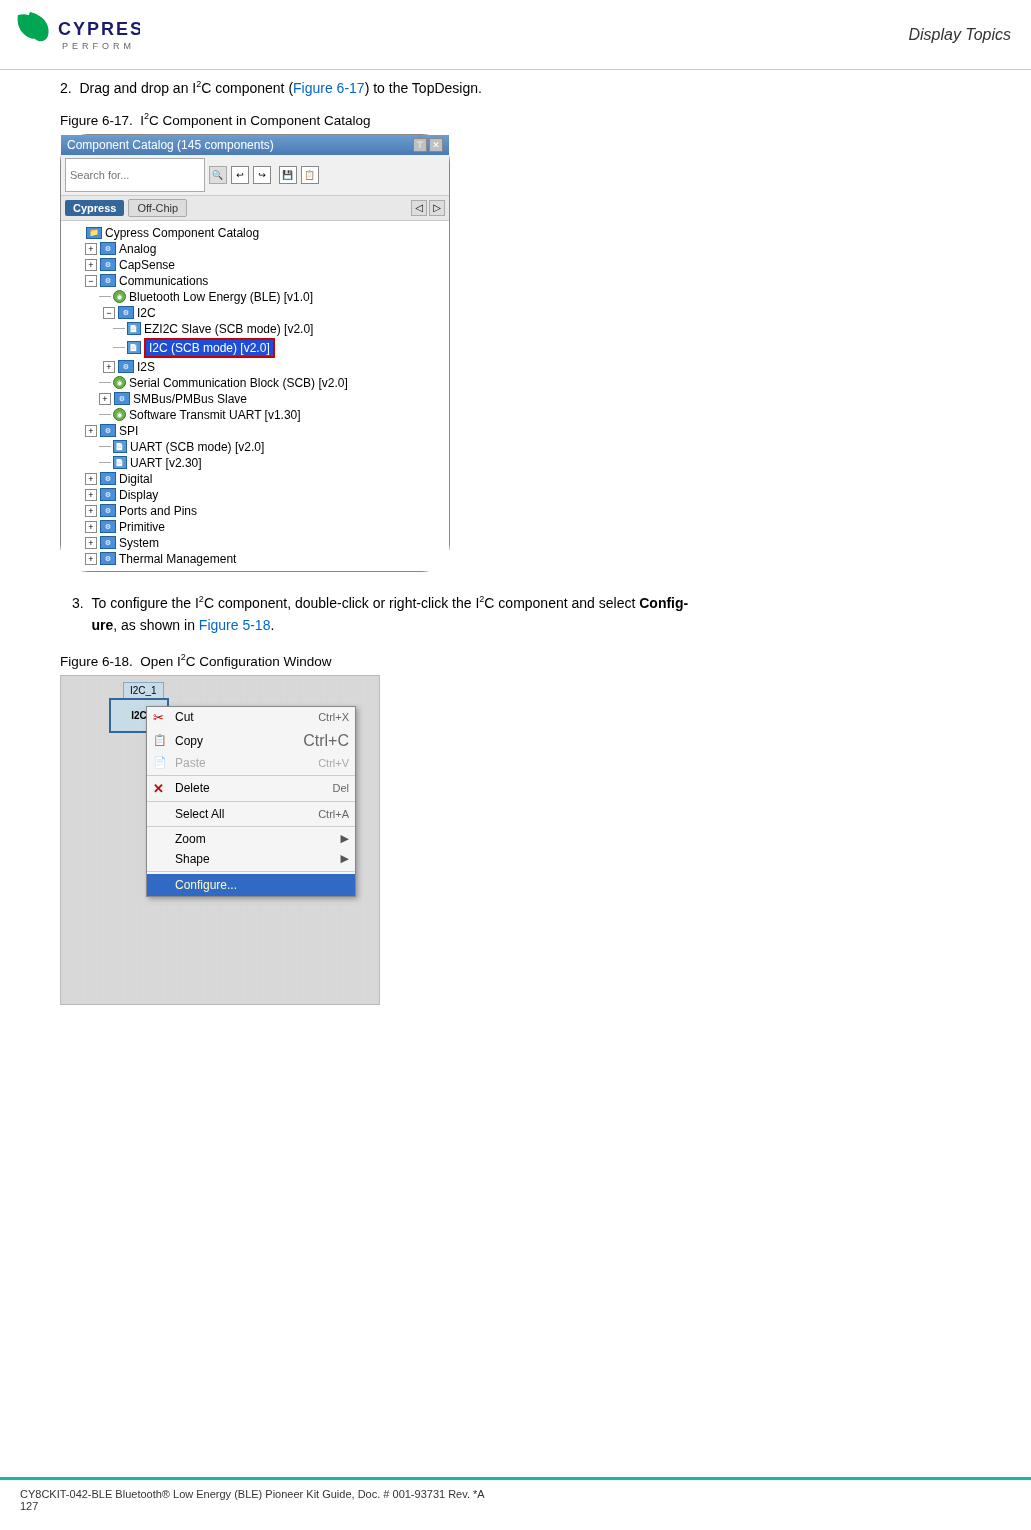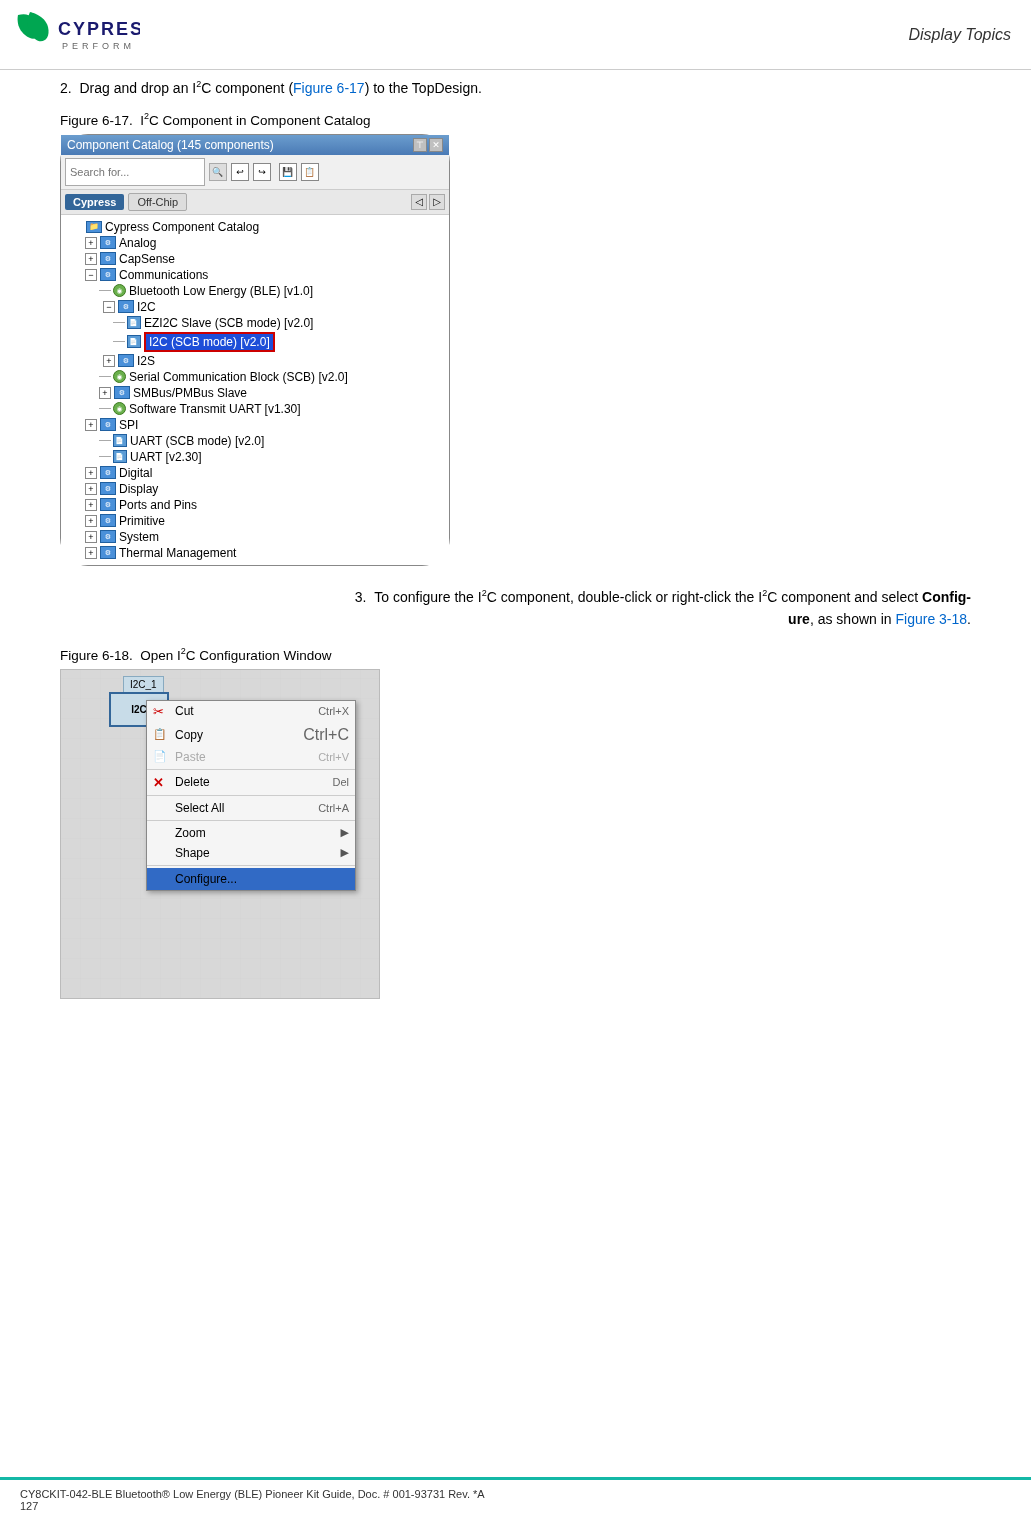"Search for..." .search-box { height: 28px -> 34px }
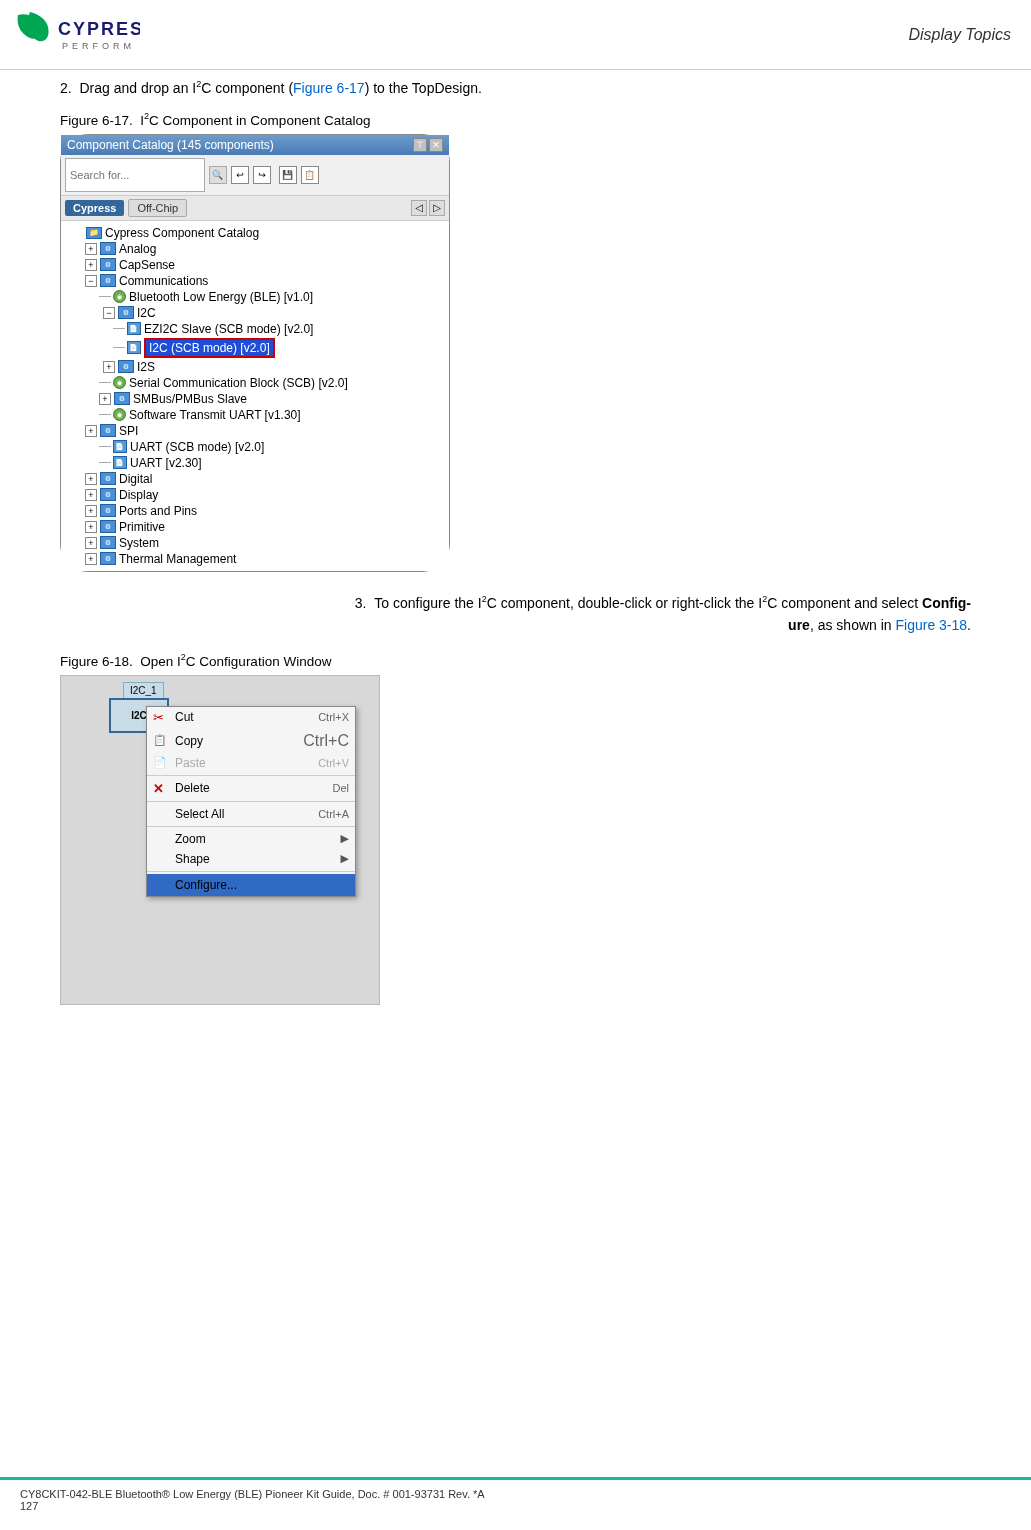"3. To configure the I2C" .step3-text { text-align: right -> none }
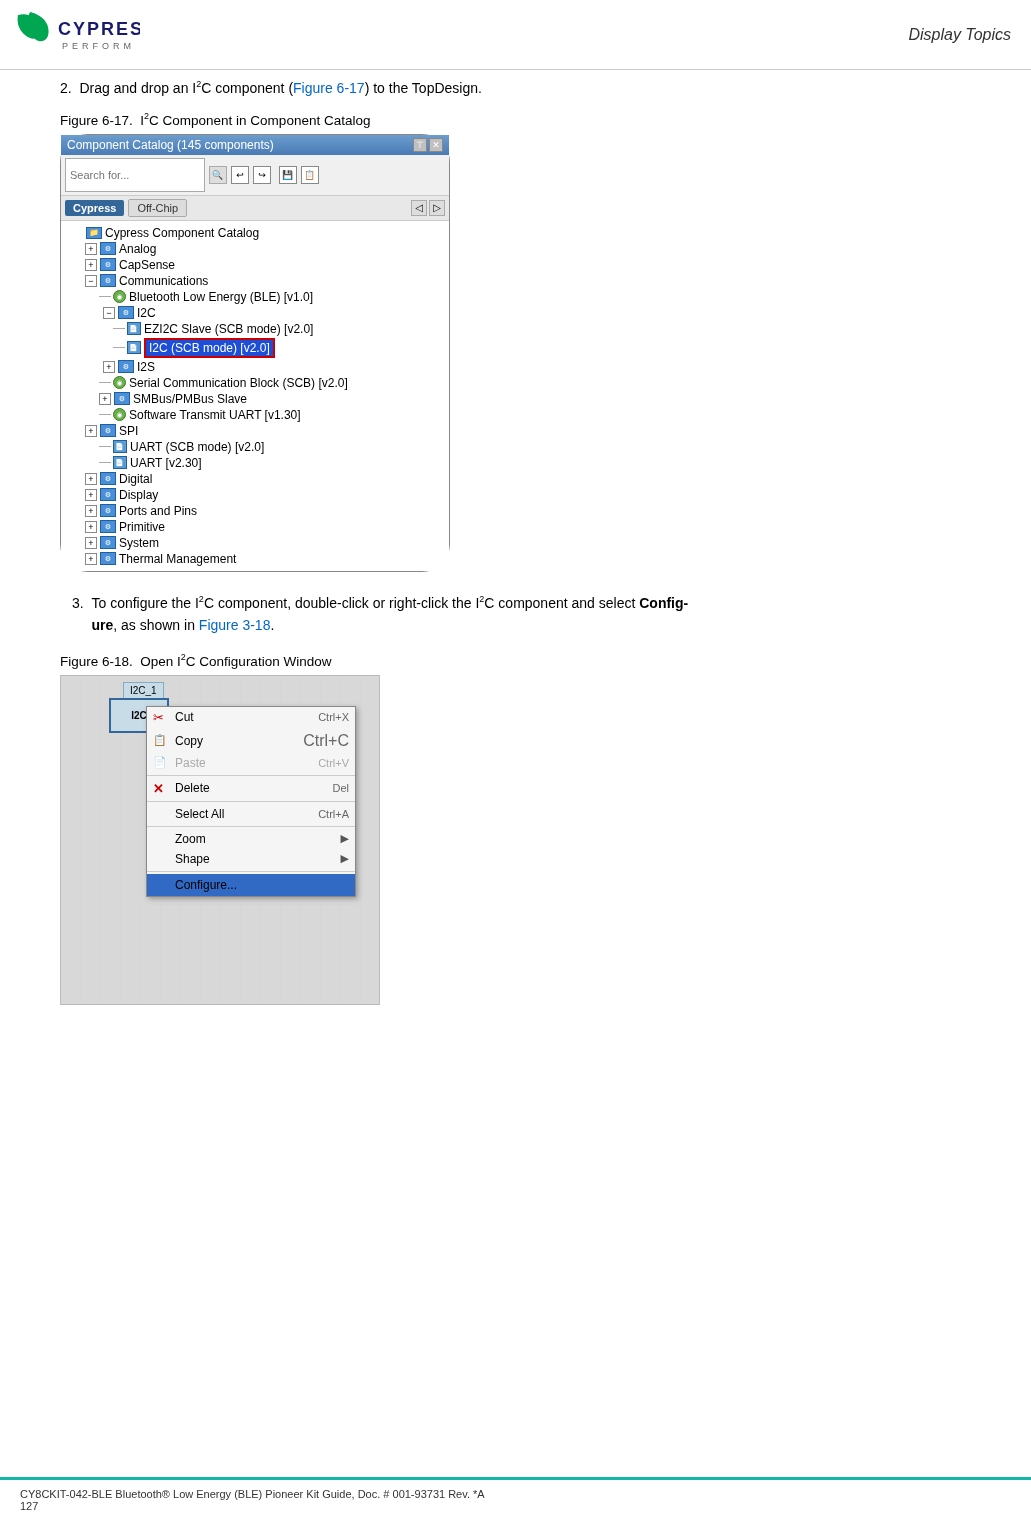"Figure 3-18" a.link { text: 3-18 -> 5-18 }
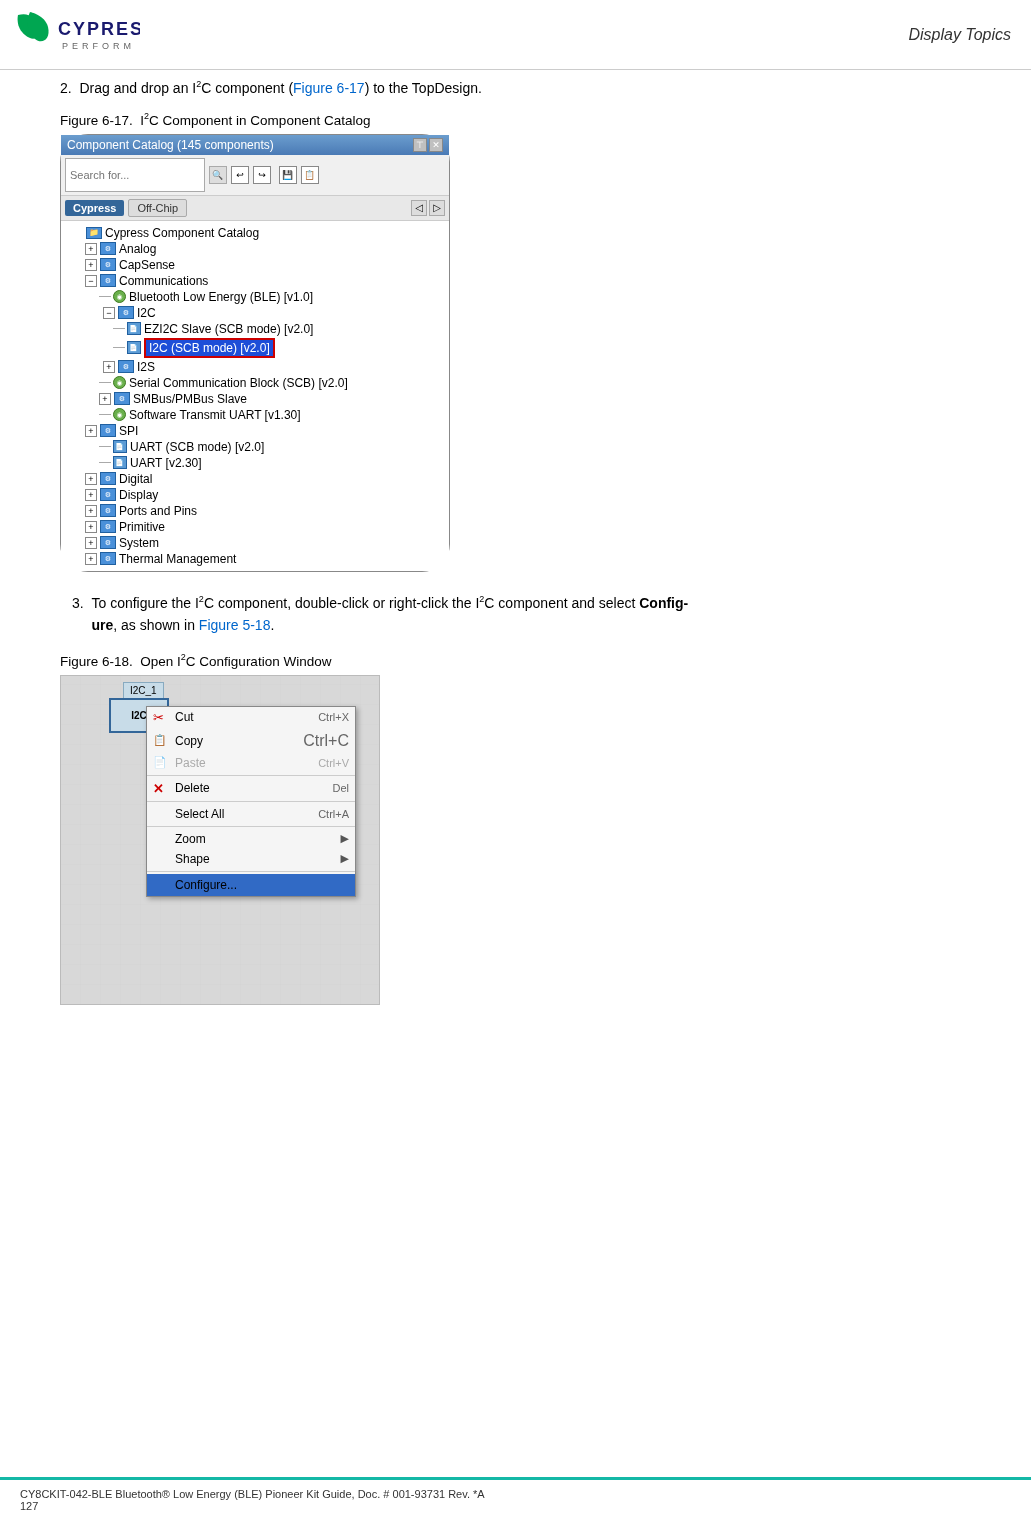"Configure..." div { color: #000000 -> #fef9c3 }
